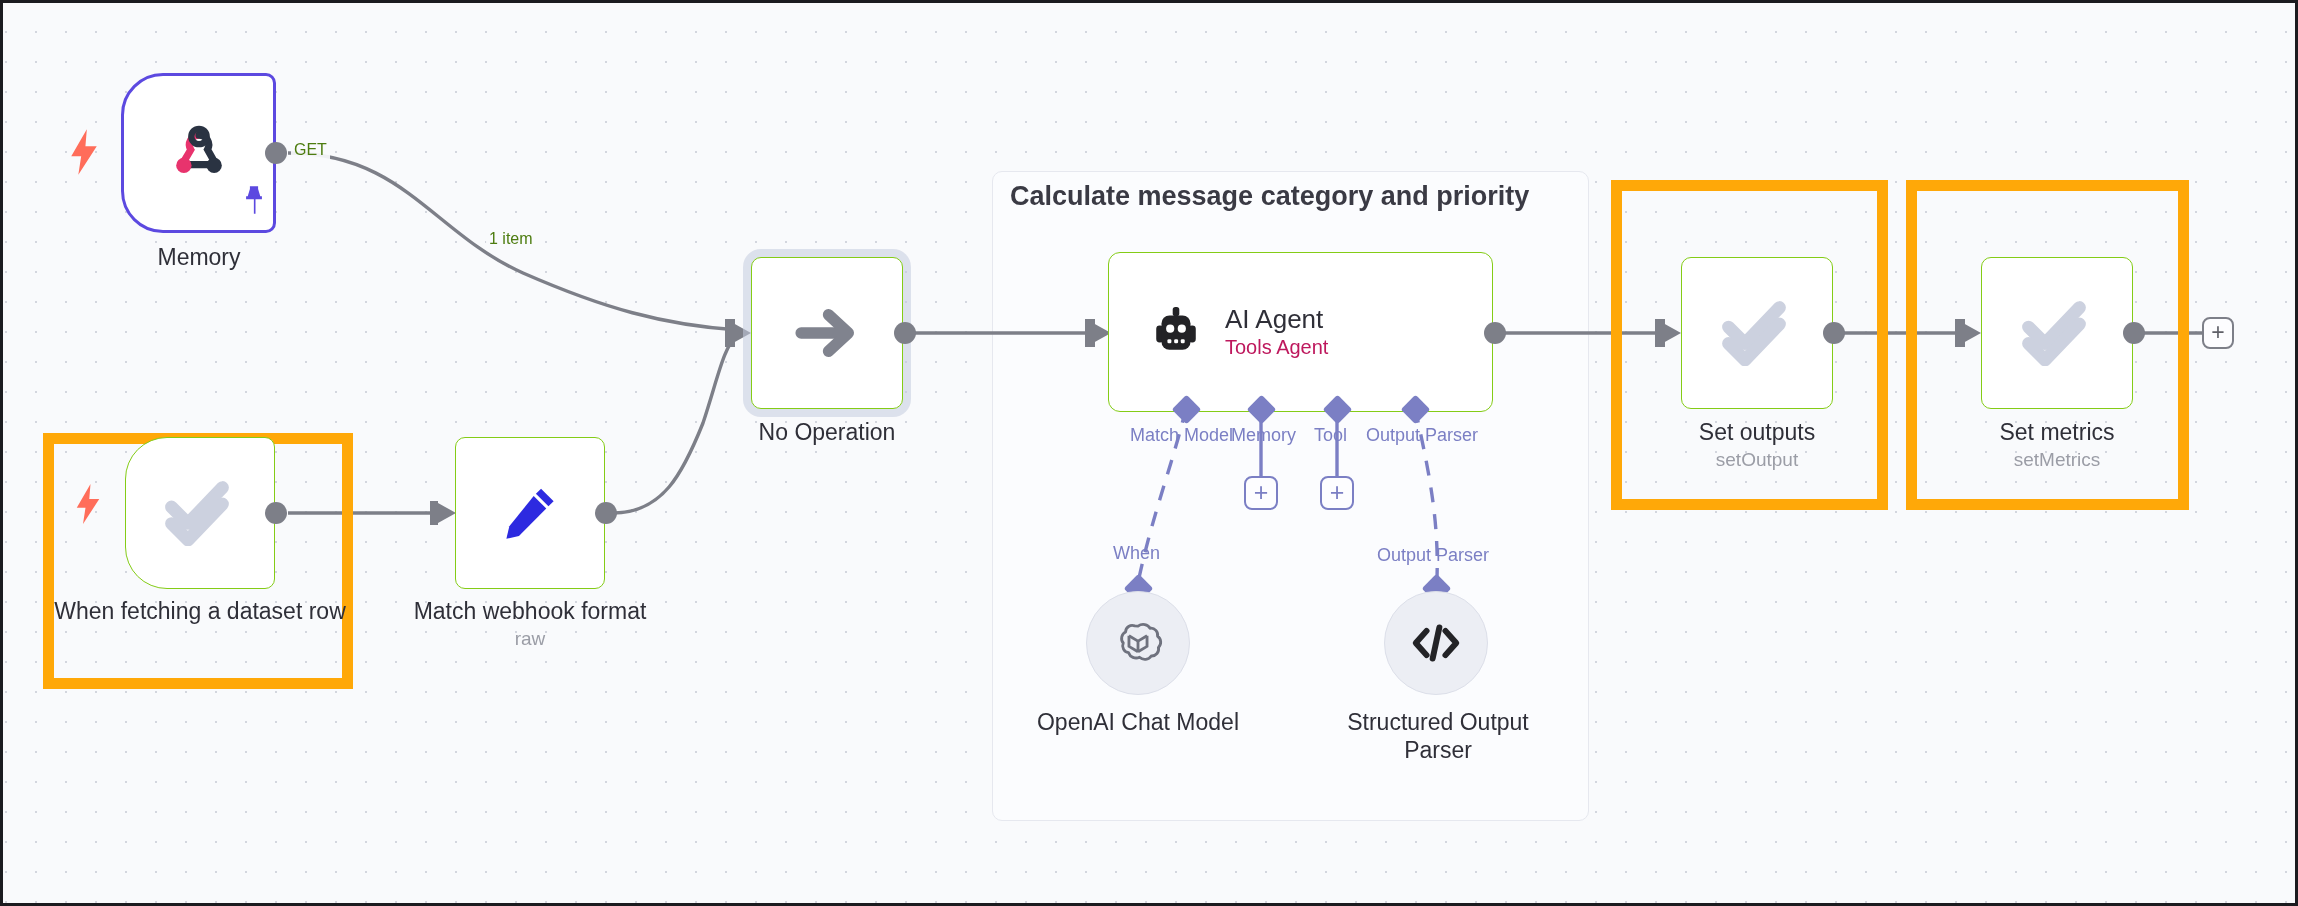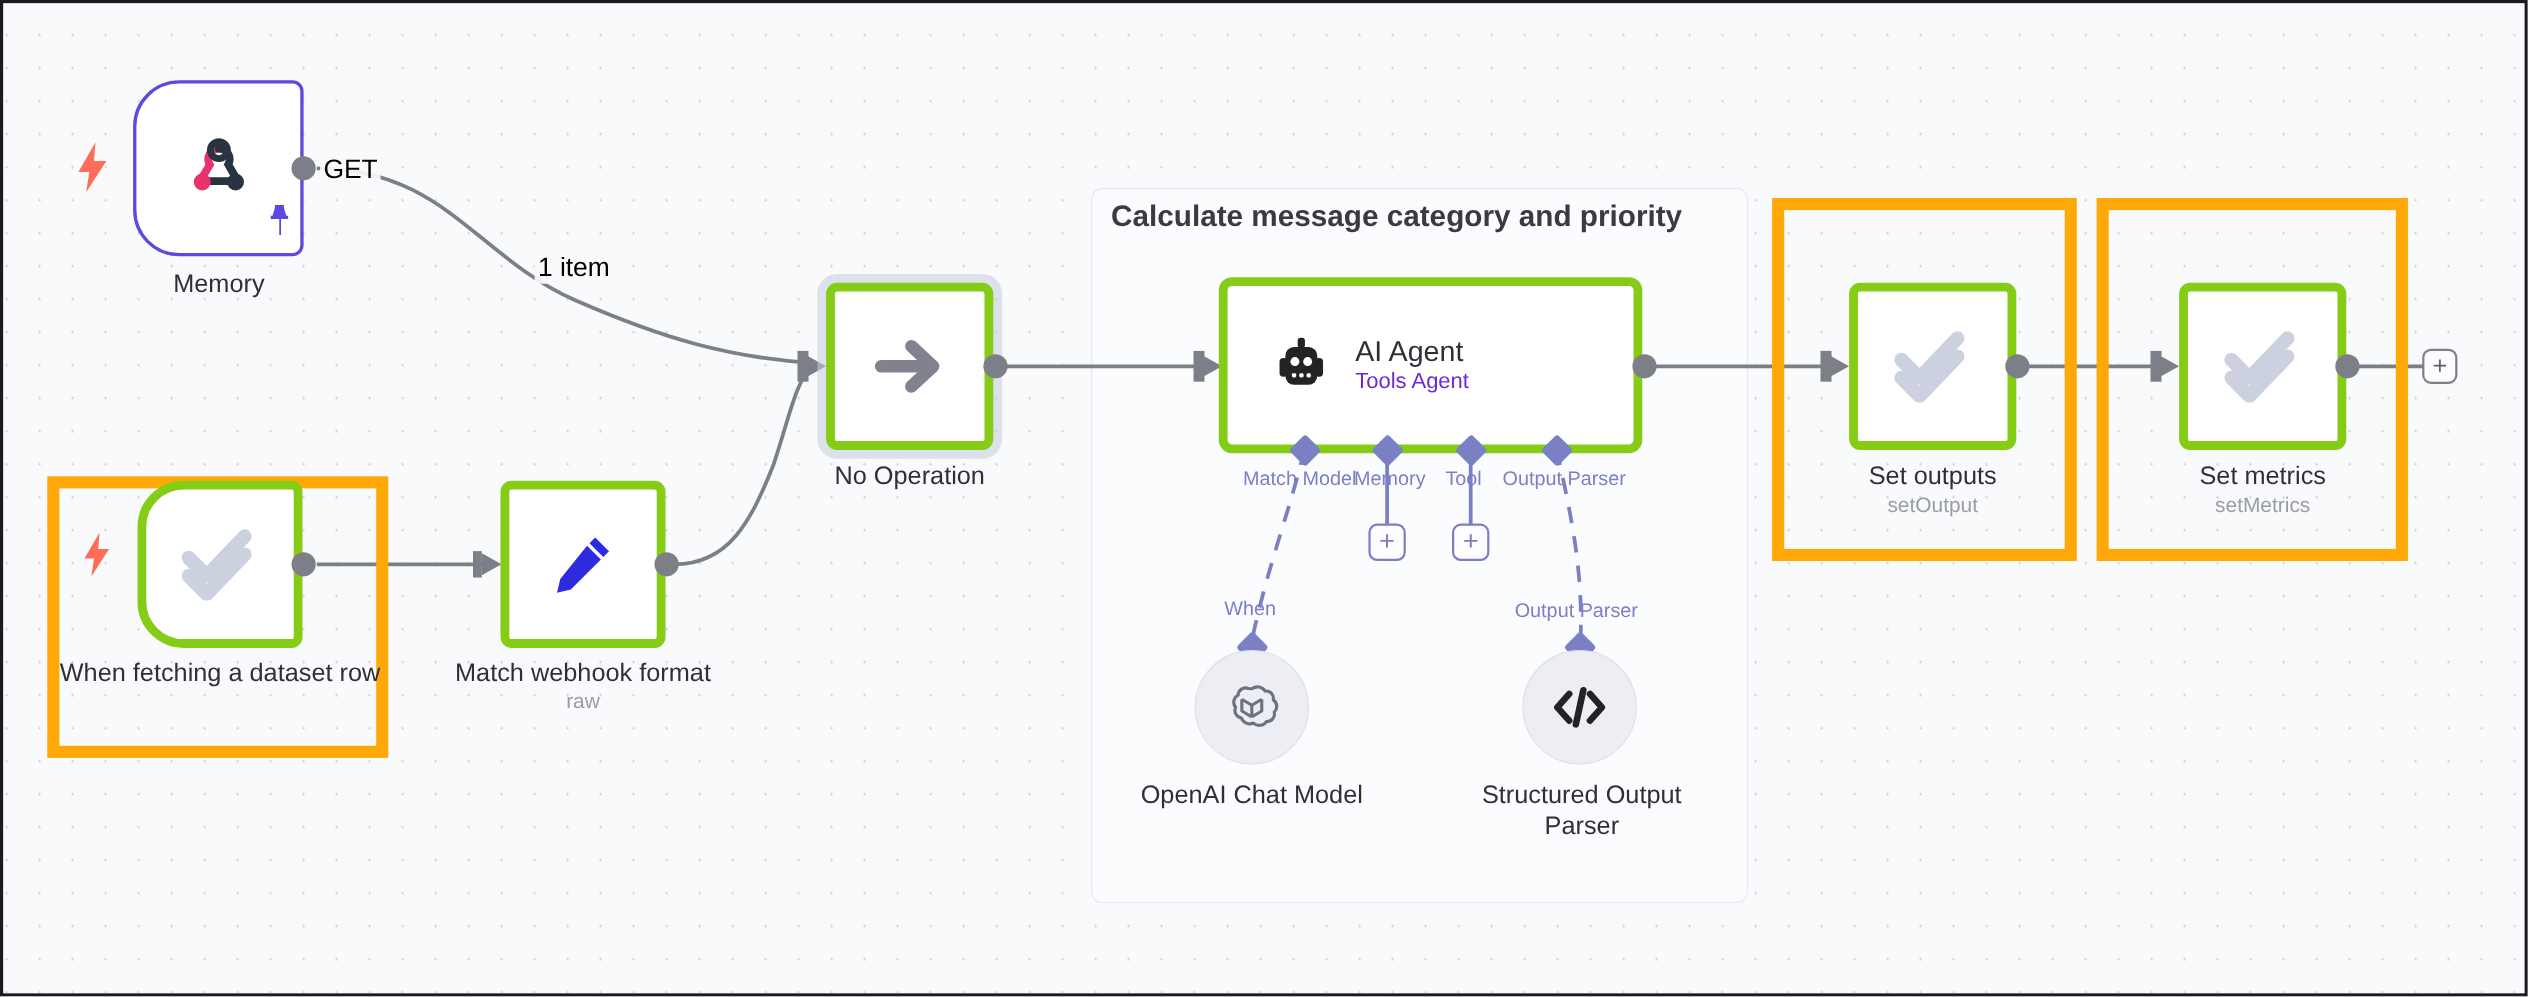"GET" .wire-label { color: #000000 -> #4d7c0f; font-size: 24px -> 16px }
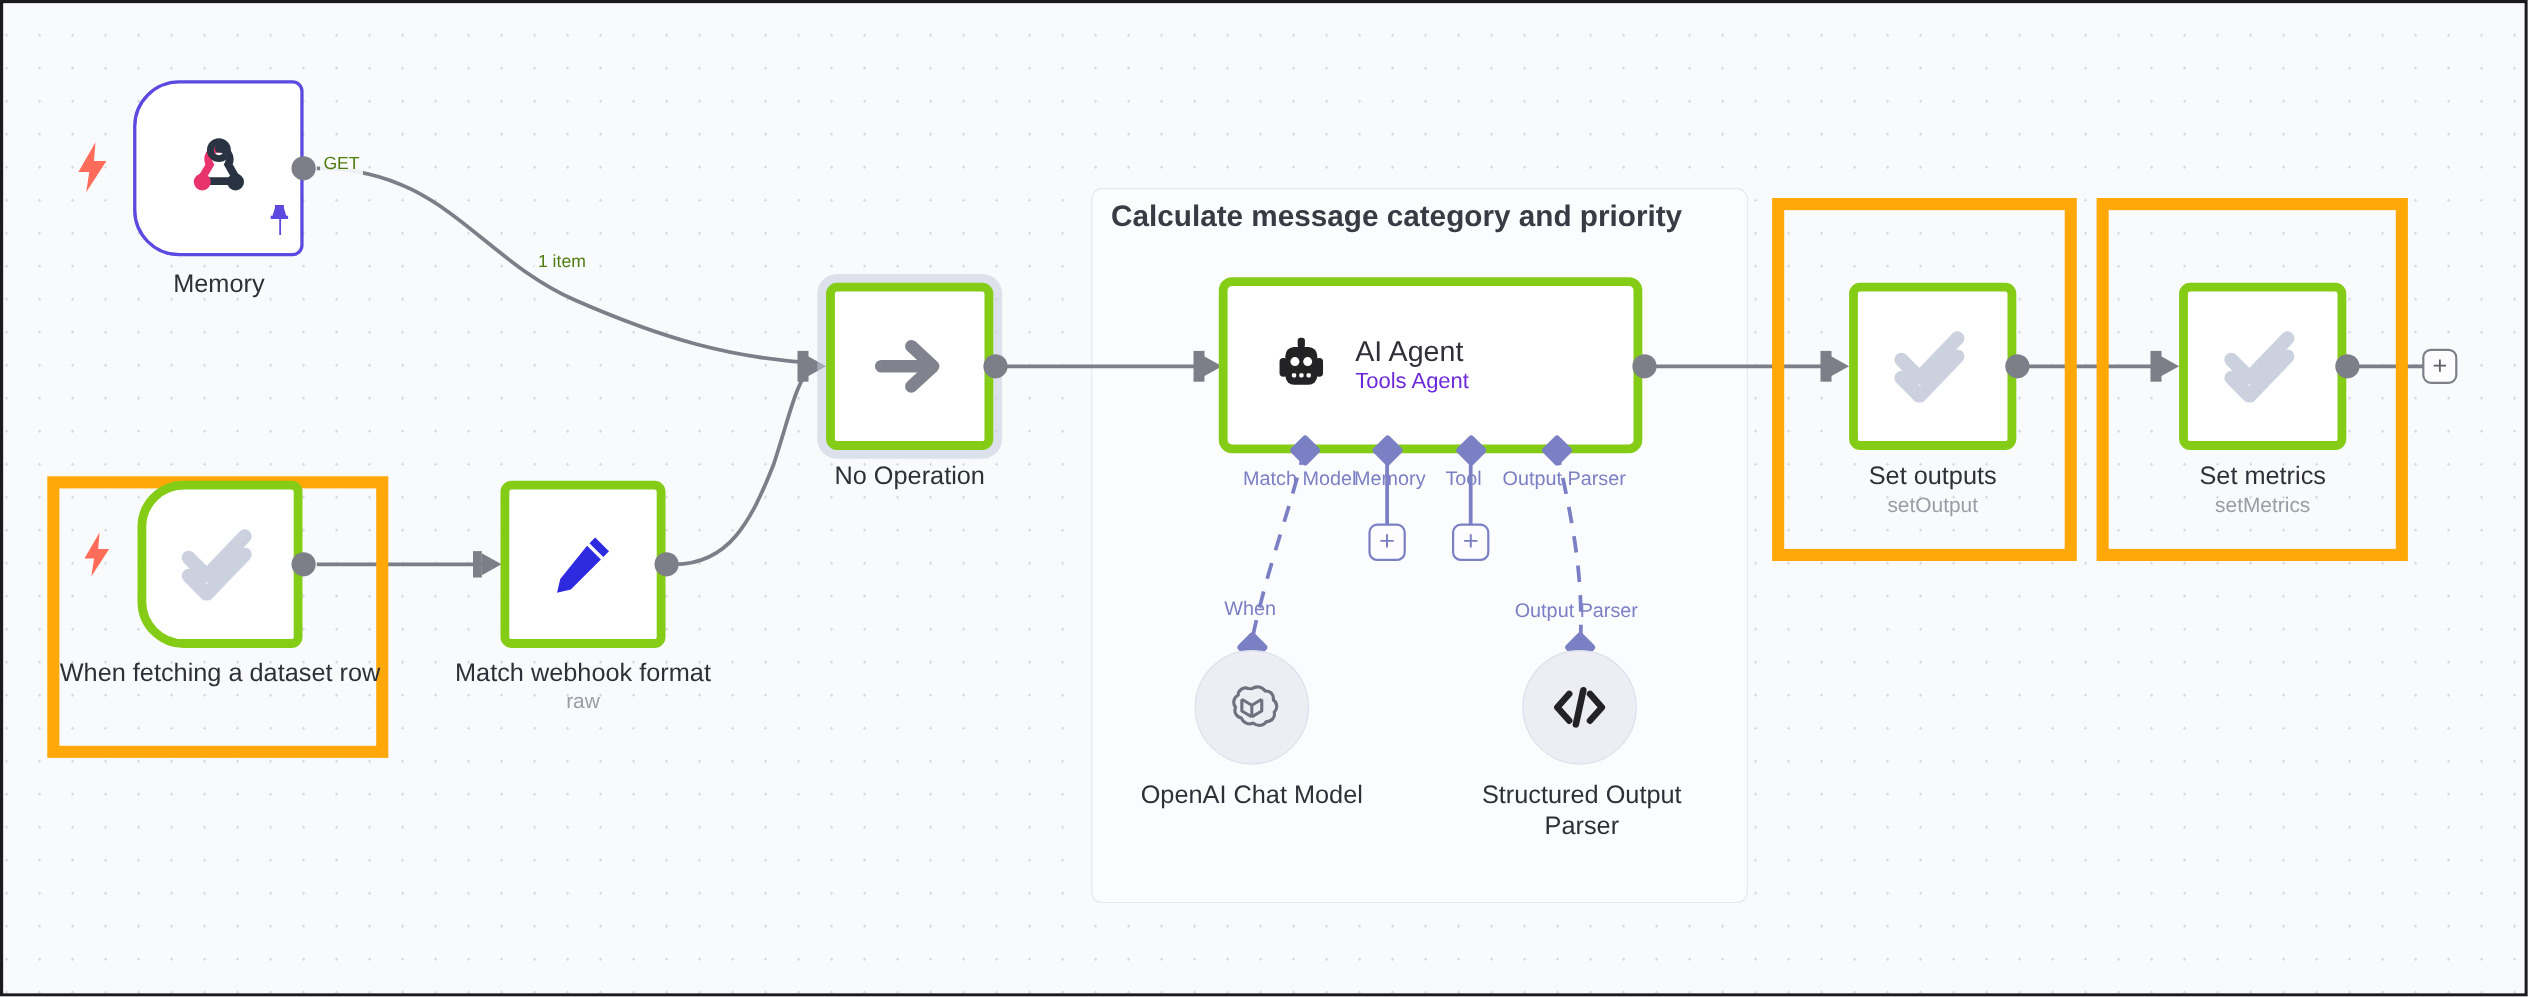"AI Agent" .node { border: 8px solid #84cc16 -> 1px solid #84cc16 }
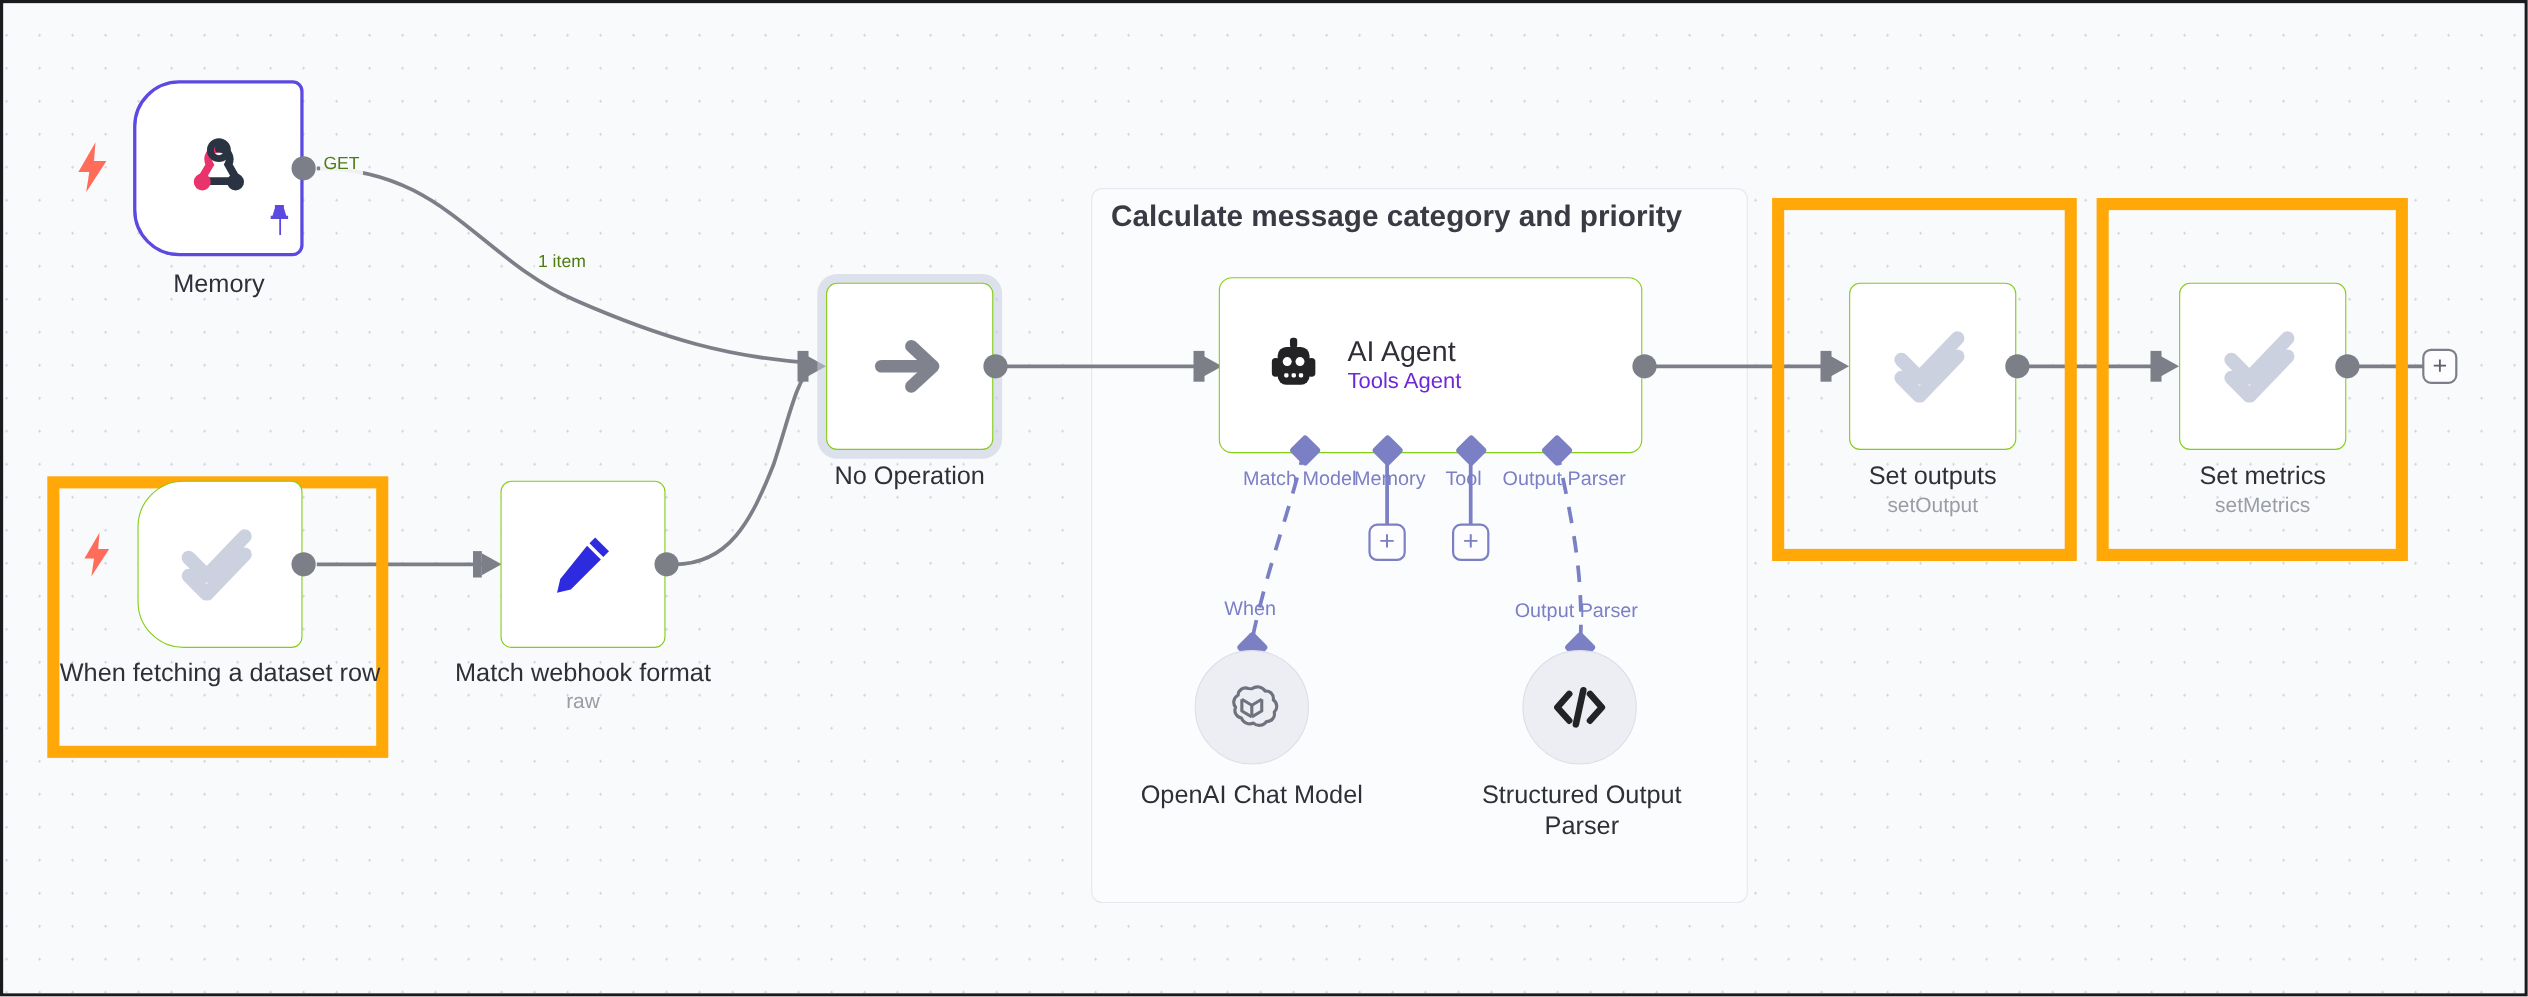"Tools Agent" .node-title-sub { color: #6d28d9 -> #be185d }
